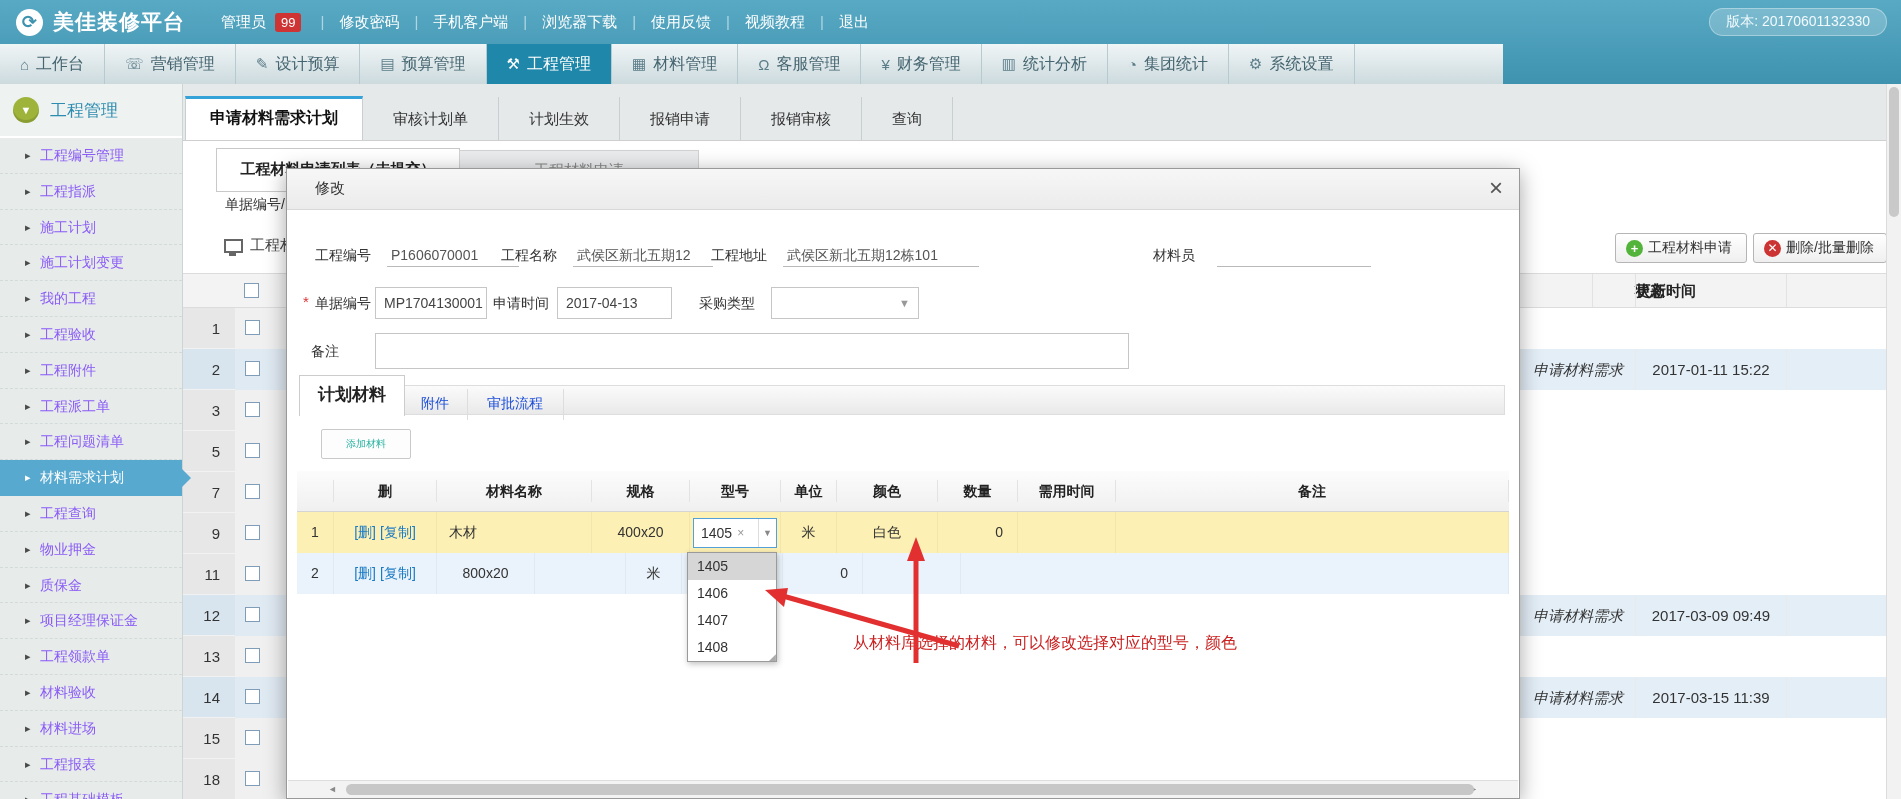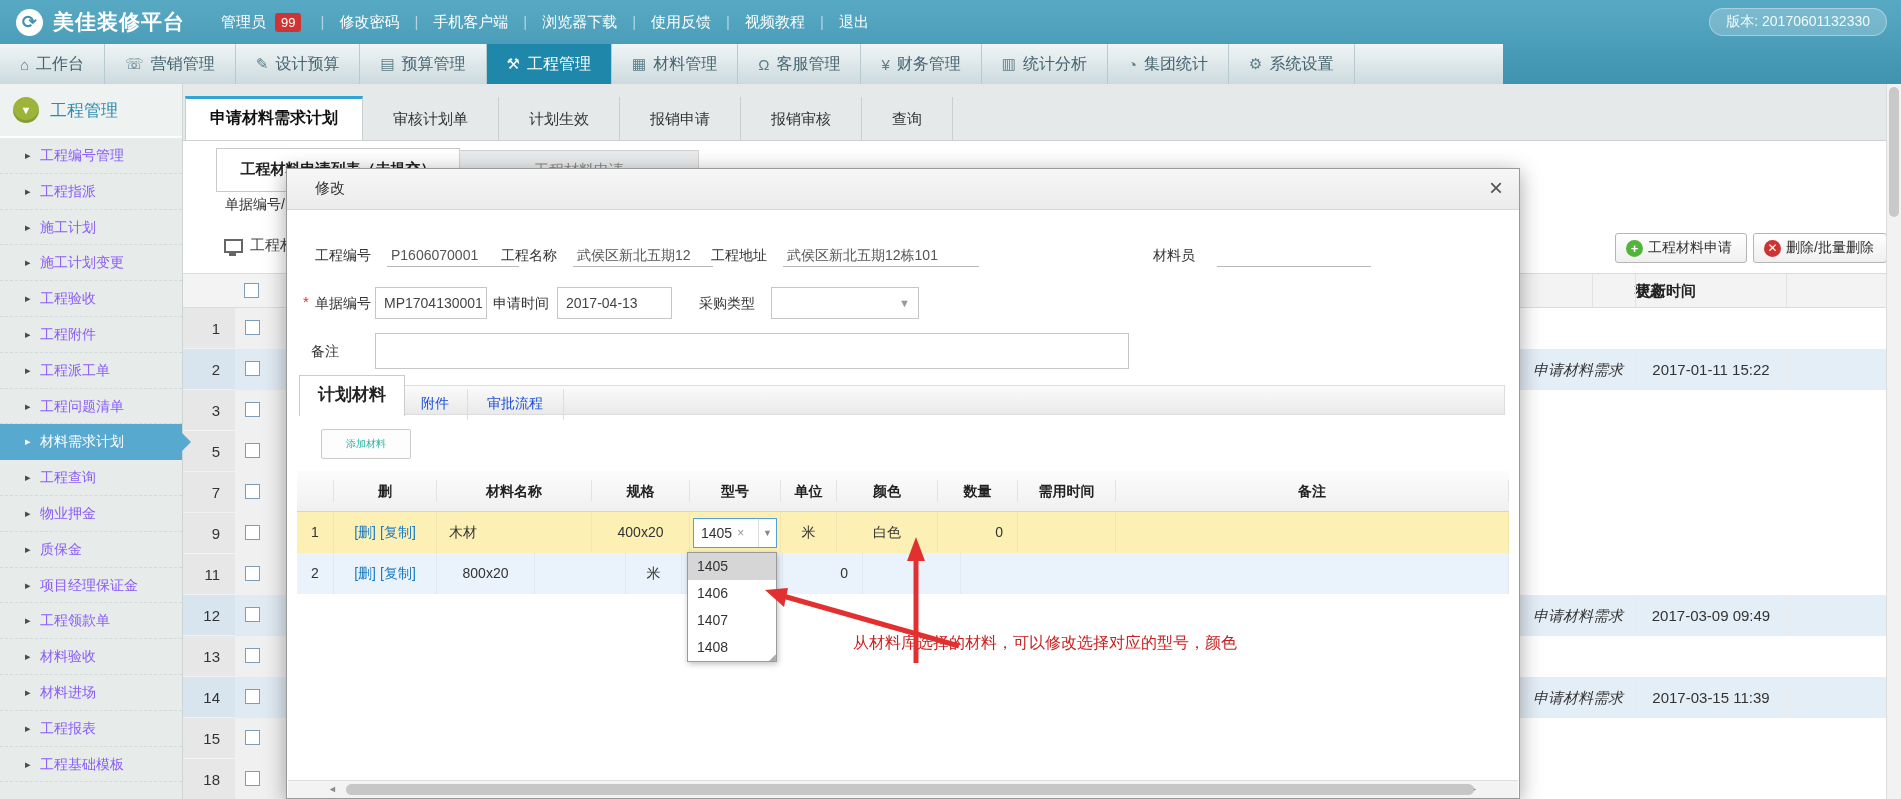"我的工程" div.side-item { html: none -> <div>我的工程</div> }
